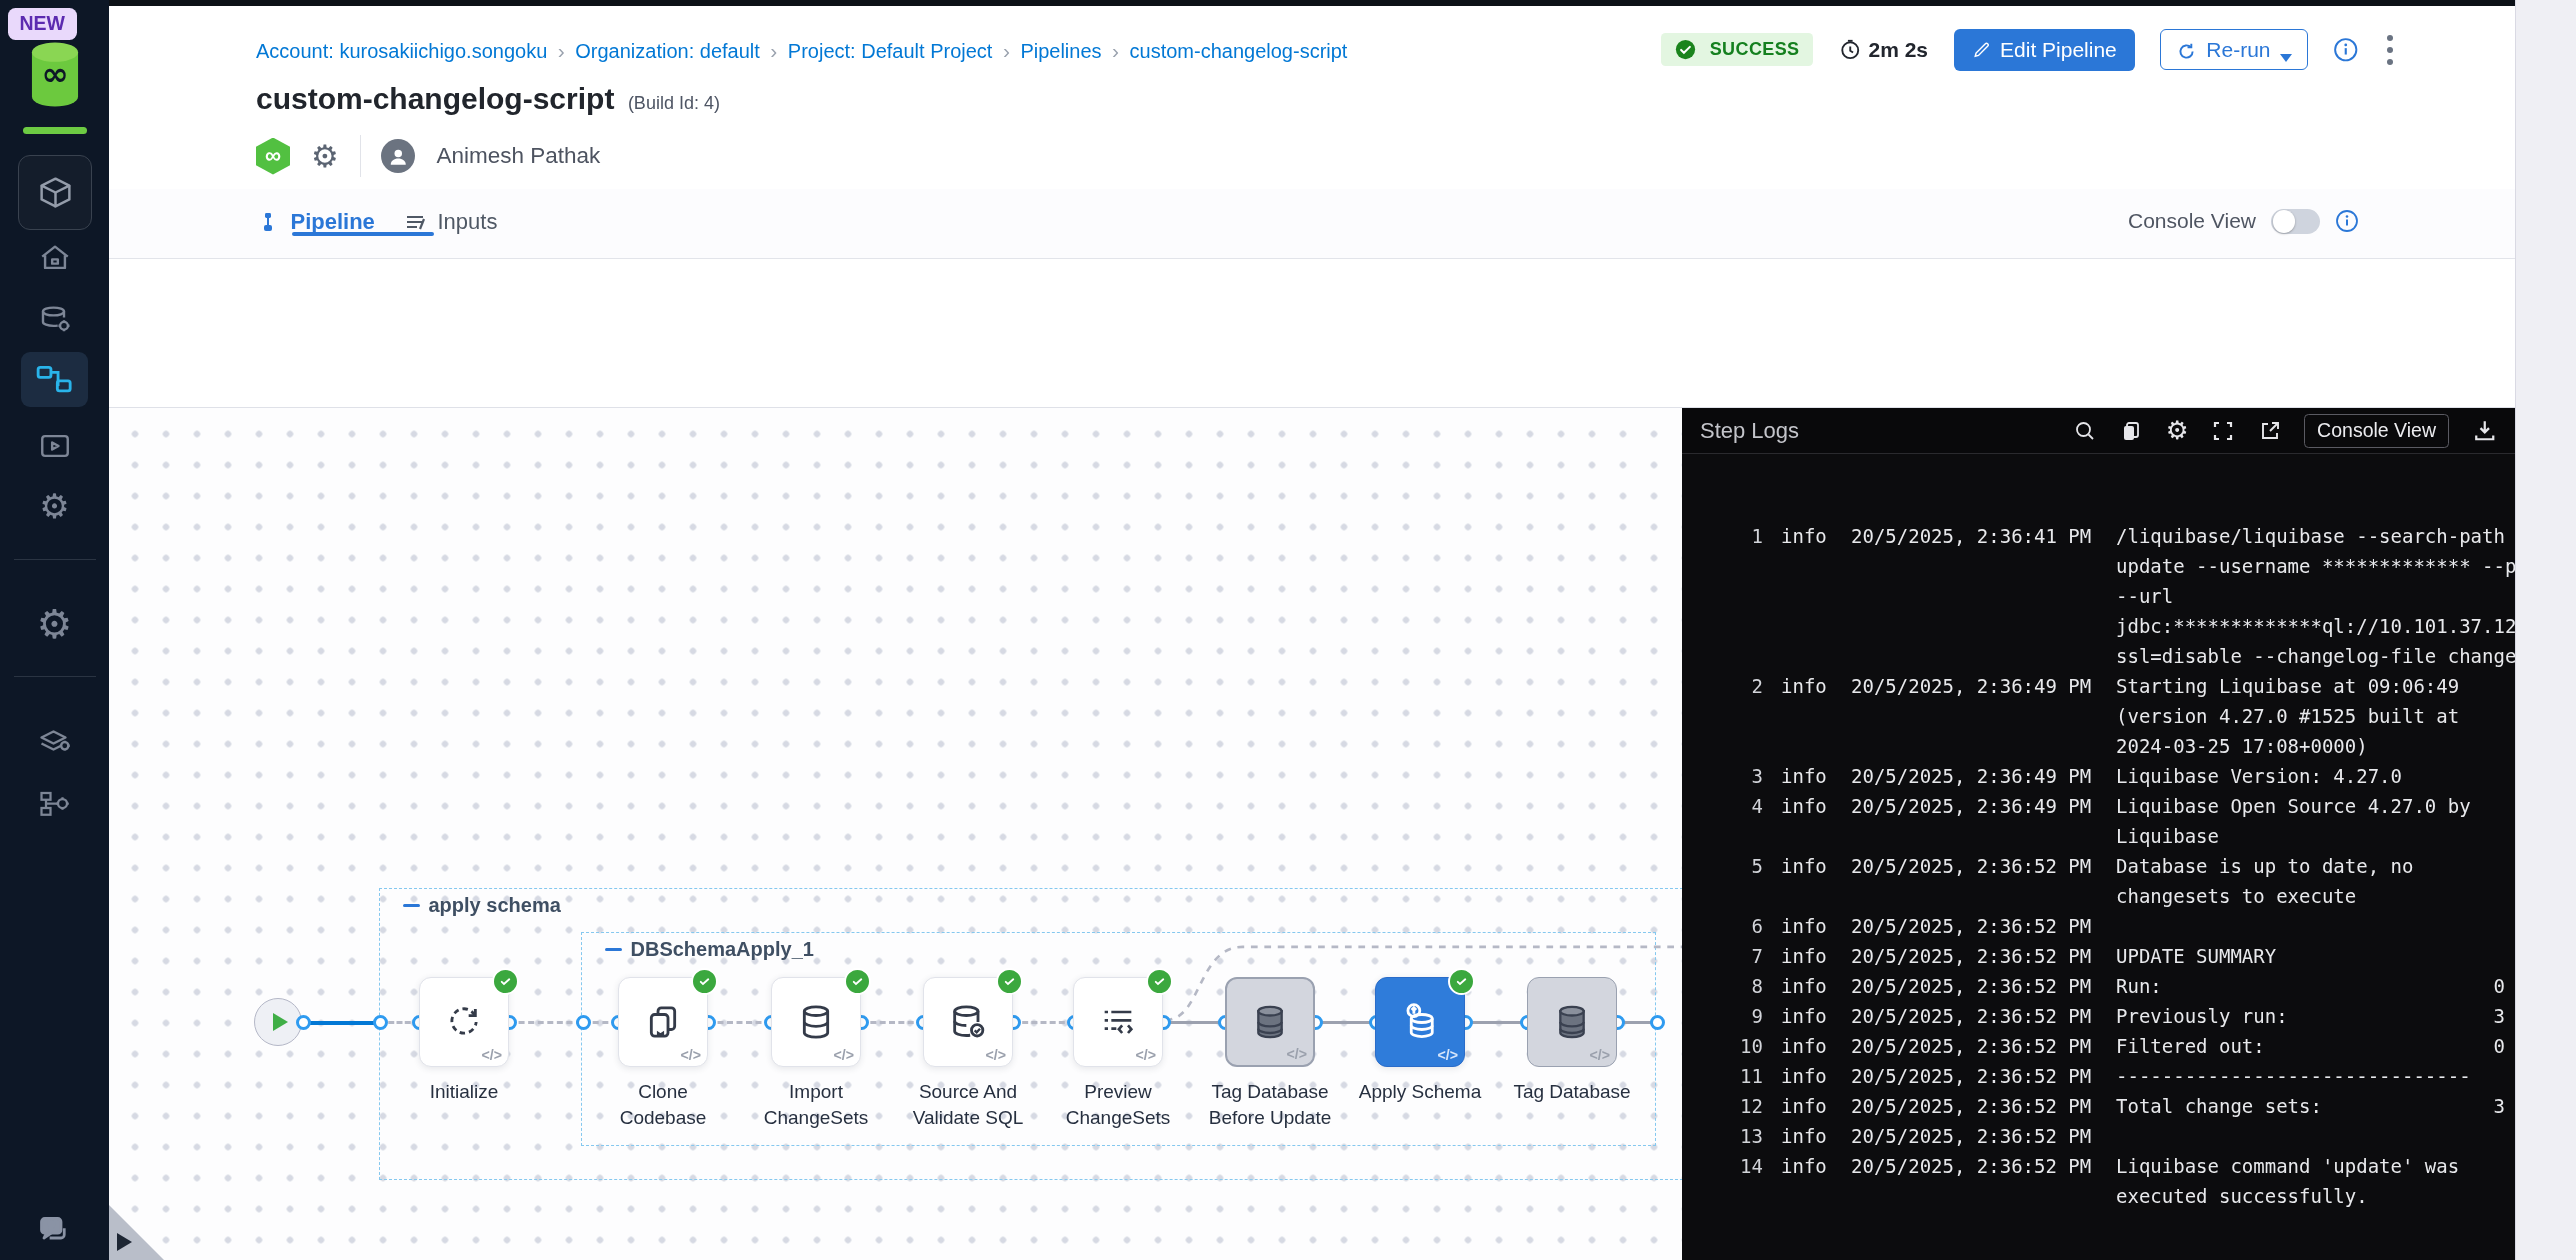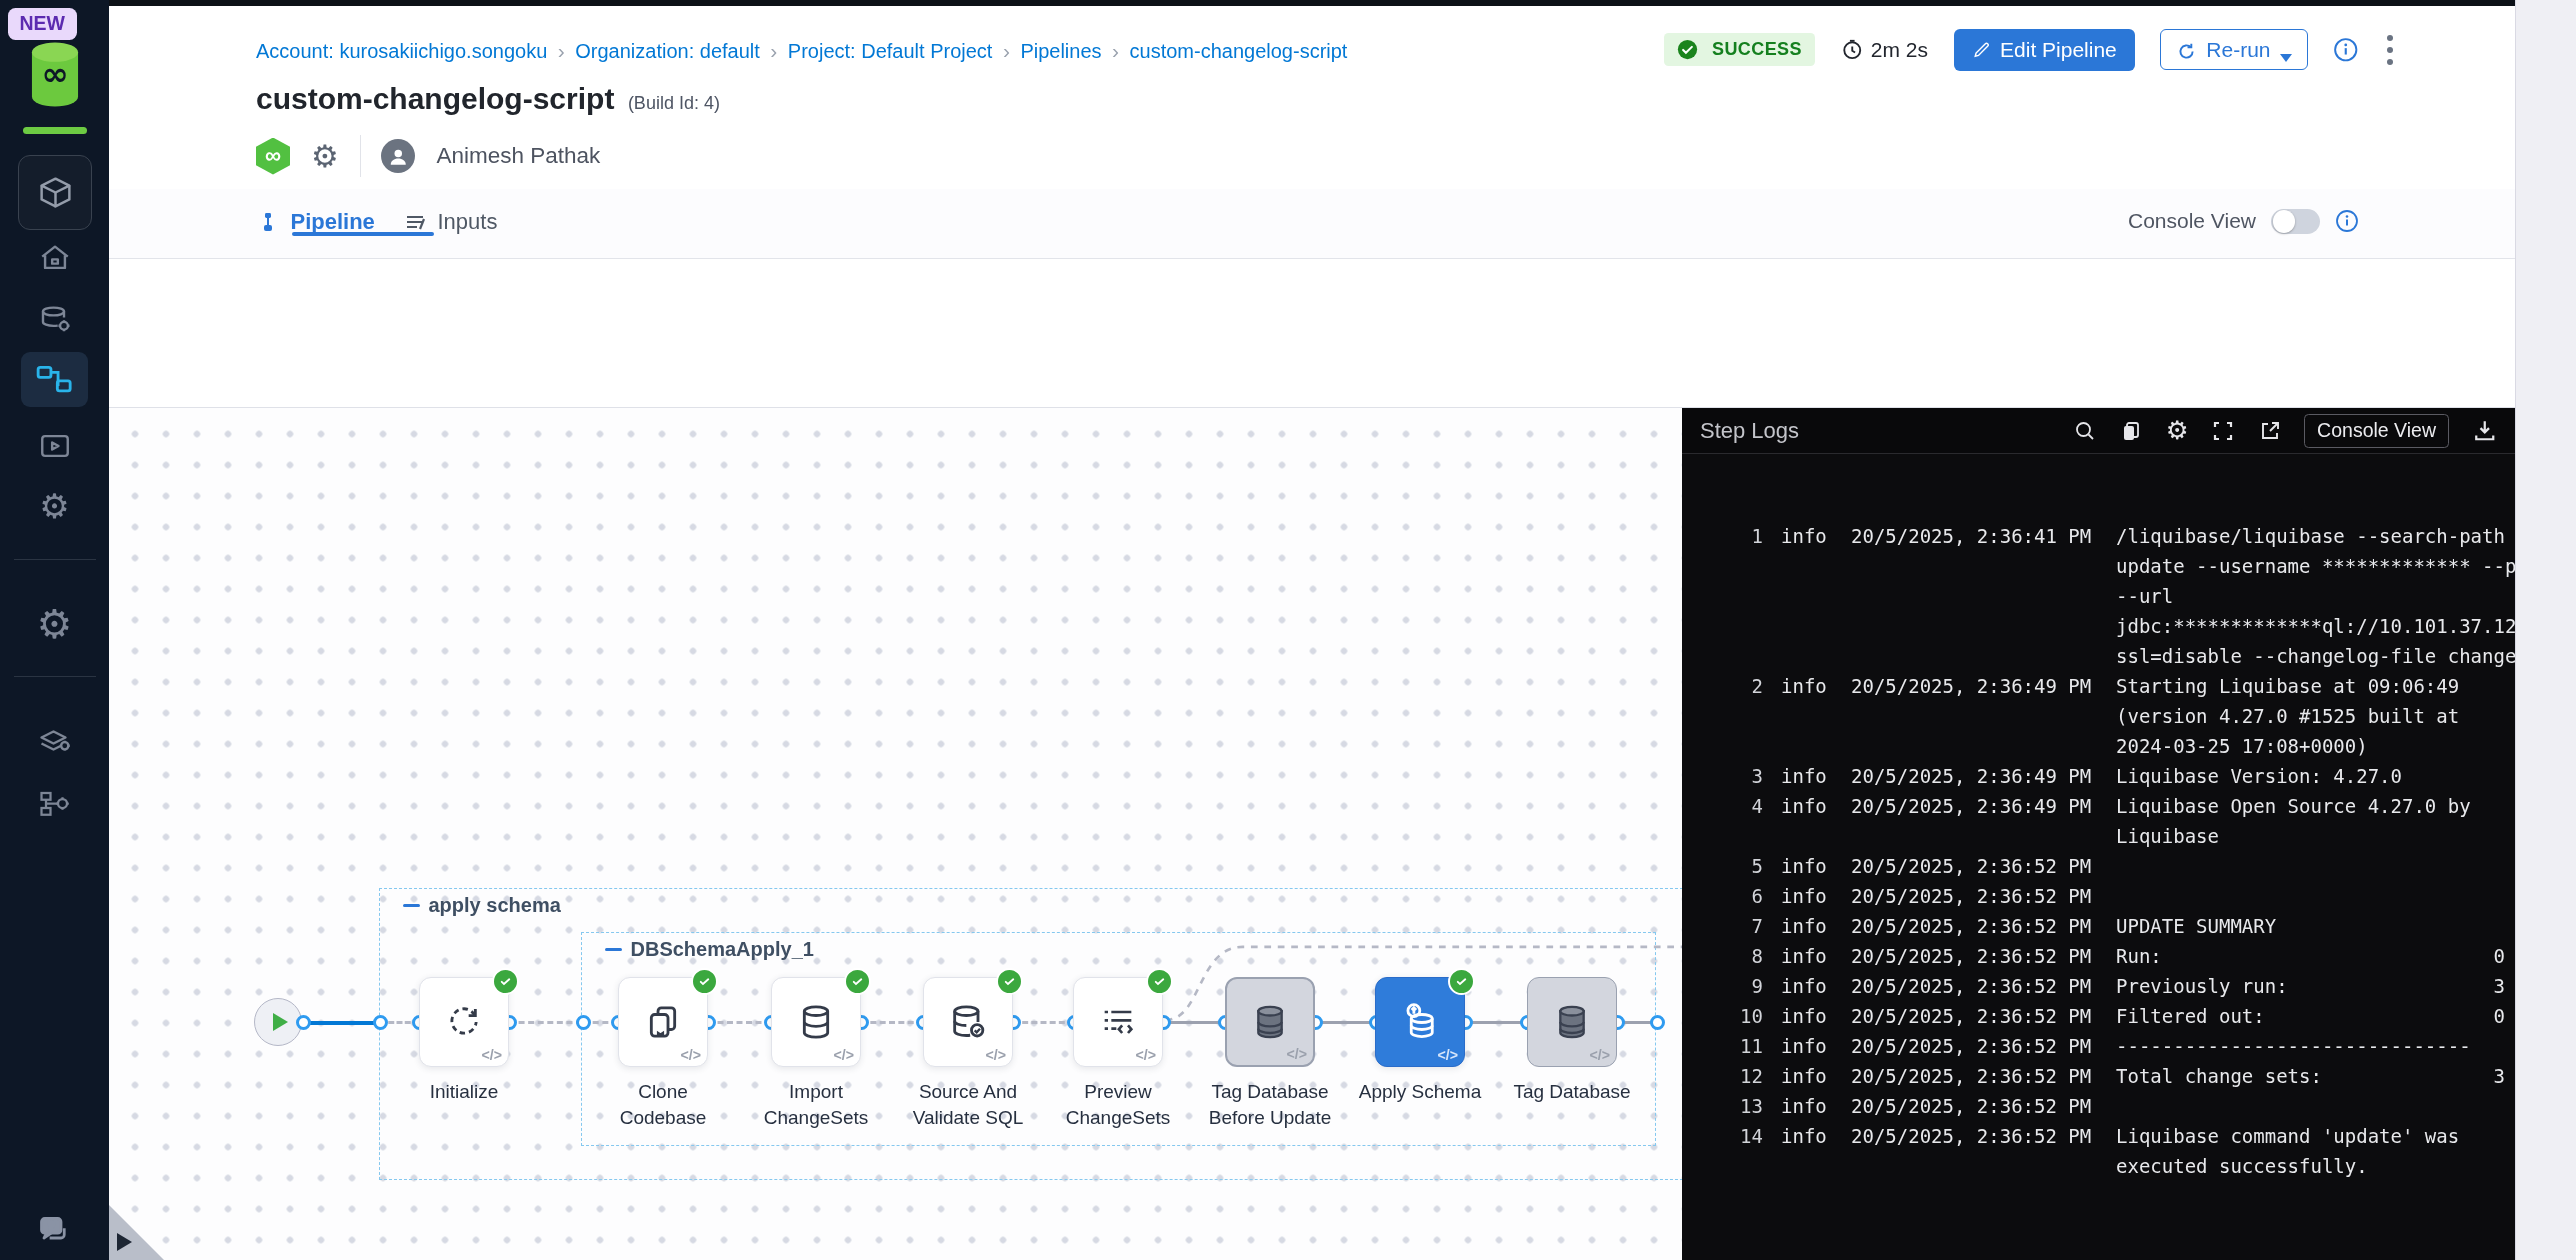"2m 2s" .dur-wrap { font-weight: 400 -> 700 }
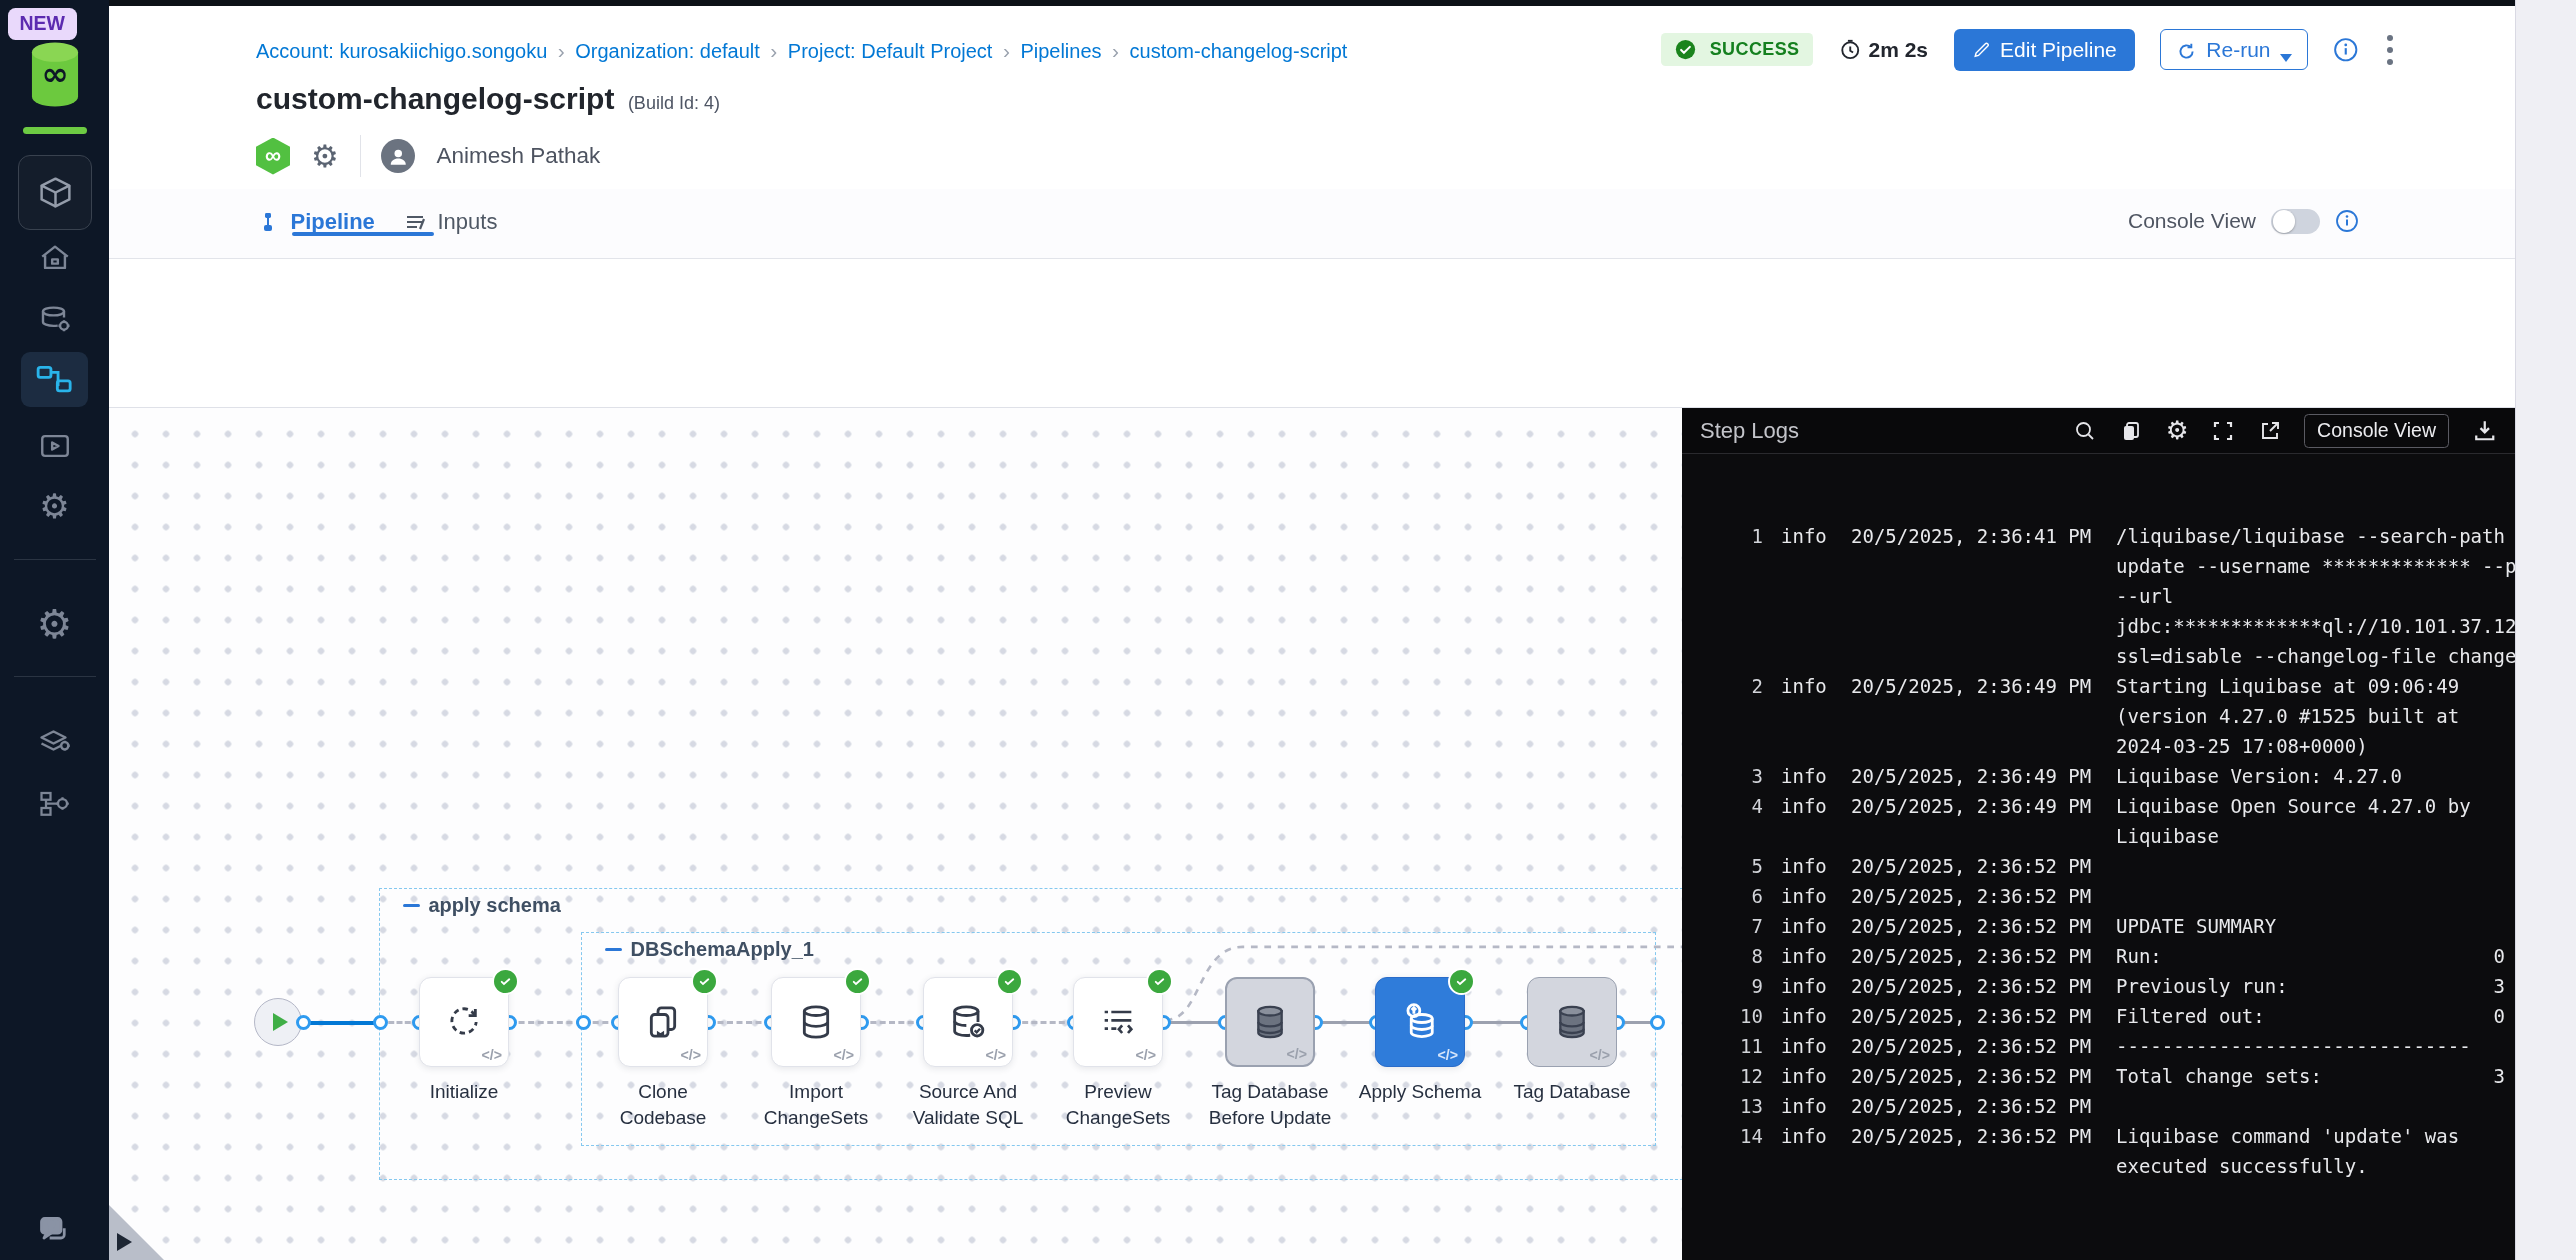"Database is up to date," span.msg { html: none -> <span>Database is up to date, no changesets to execute</span> }
